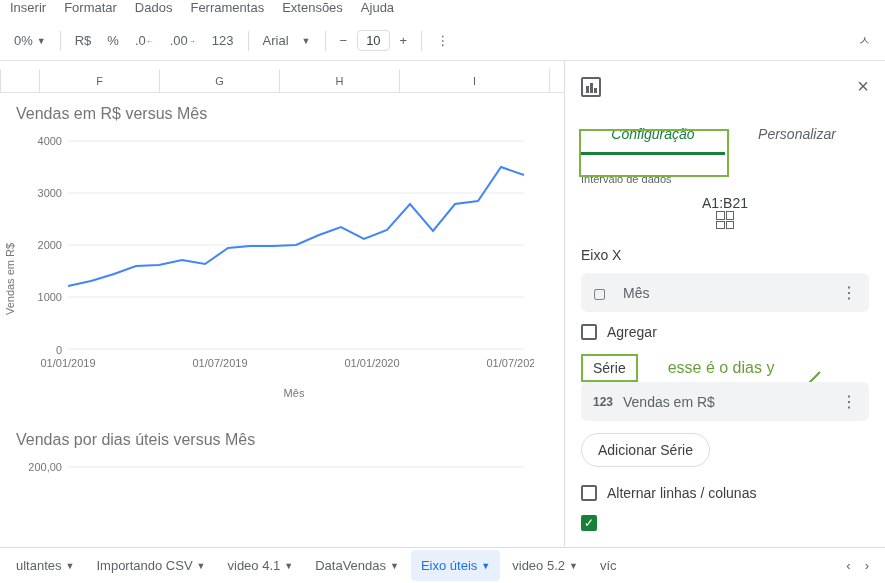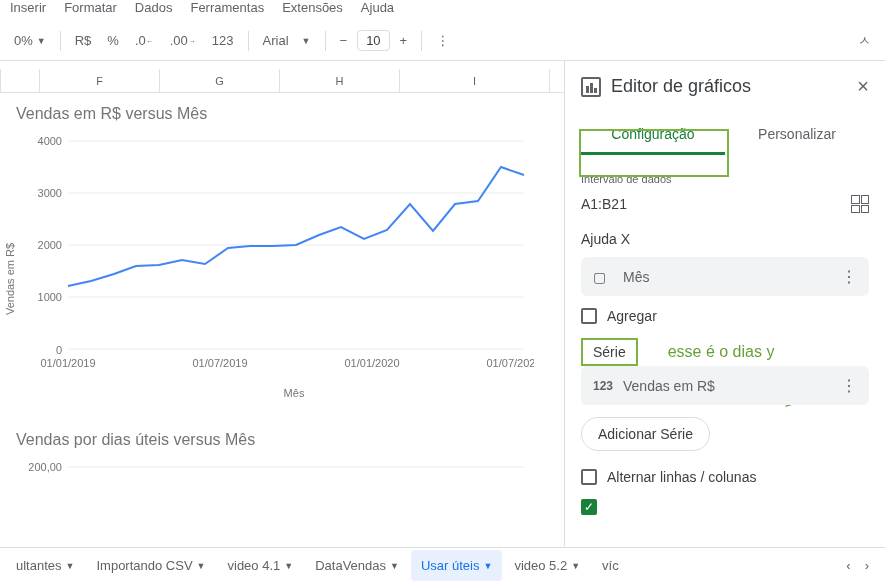"Editor de gráficos" div.sb-title { html: <div>Editor de gráficos</div> -> none }
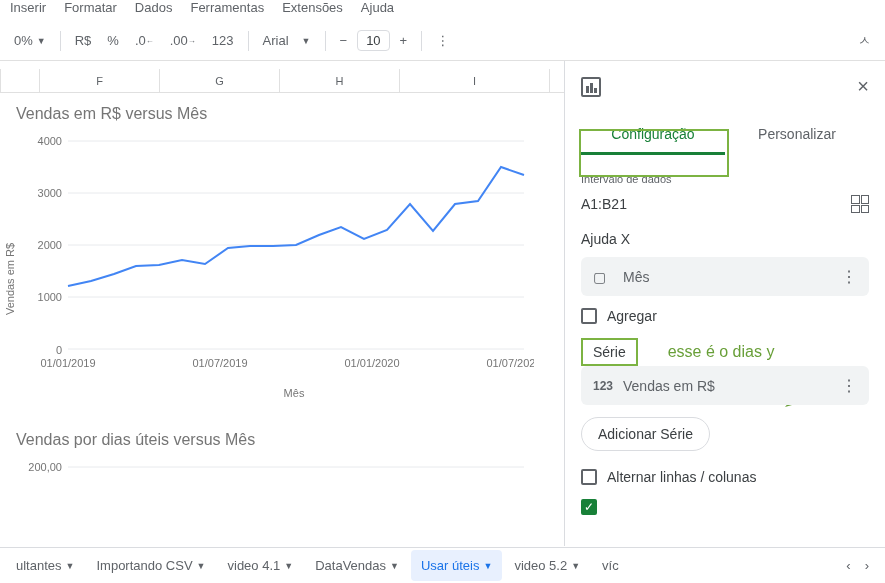"Configuração" .tab { font-style: none -> italic }
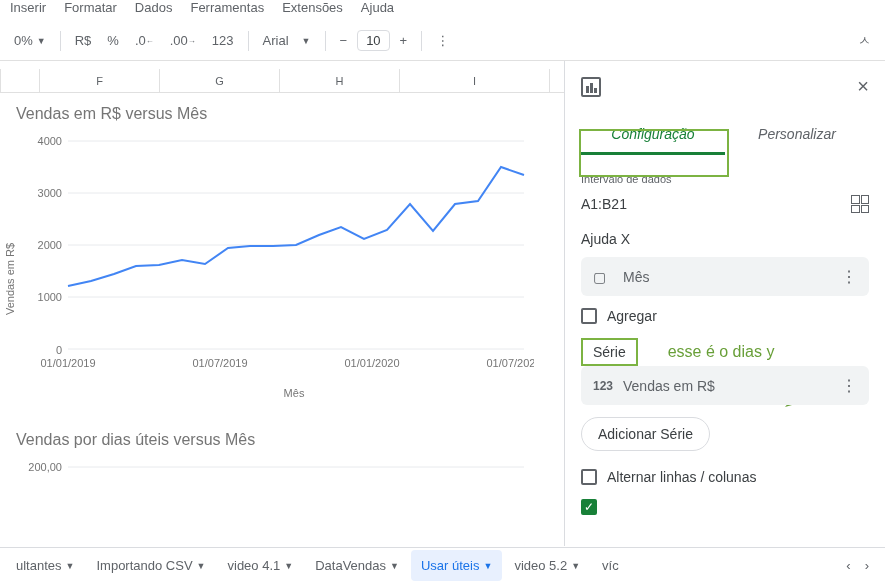"A1:B21" .data-row { flex-direction: none -> column }
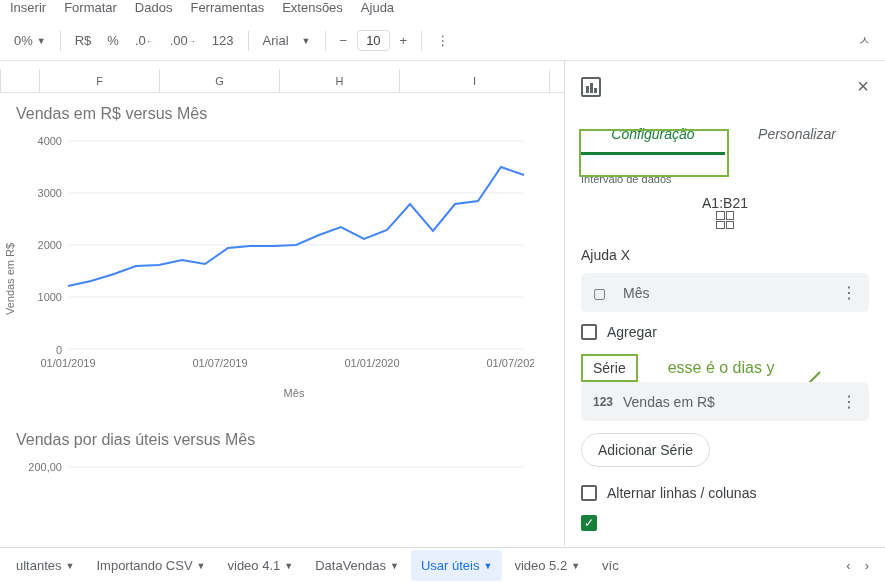"Ajuda X" div.axis-title { text: Ajuda -> Eixo }
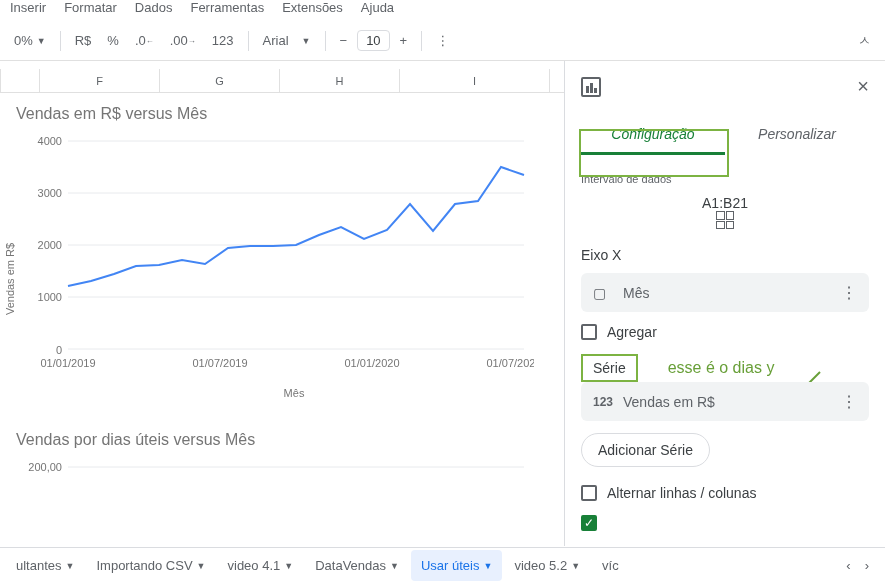"Usar úteis" span { text: Usar -> Eixo }
